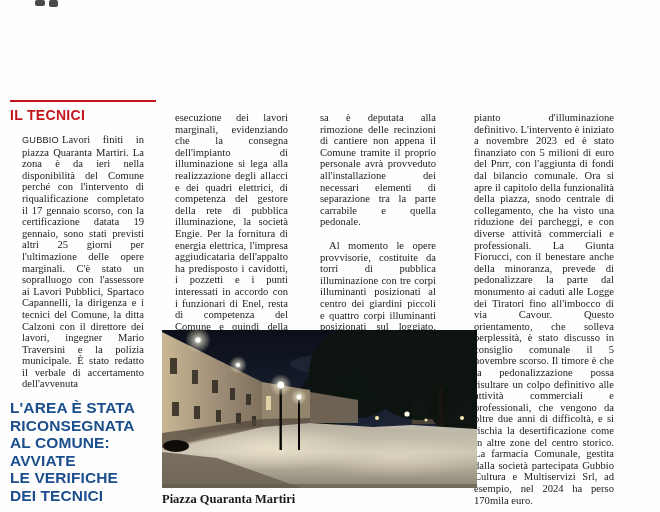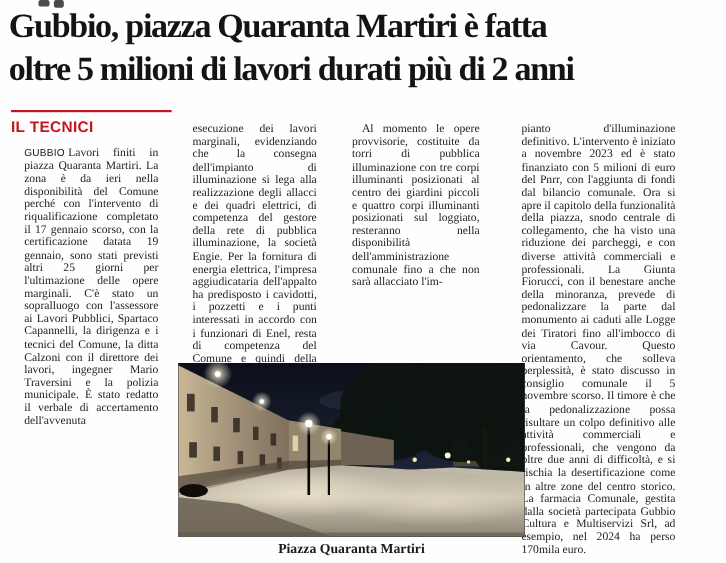"Gubbio, piazza Quaranta Martiri è" h1.headline { html: <h1>Gubbio, piazza Quaranta Martiri è fatta oltre 5 milioni di lavori durati più di 2 anni</h1> -> none }
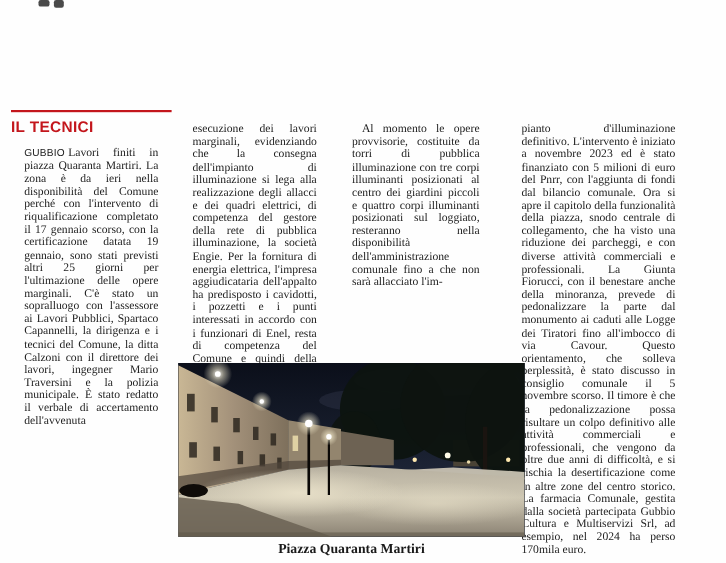"sa è deputata alla rimozione" p.body-text { html: none -> <p>sa è deputata alla rimozione delle recinzioni di cantiere non appena il Comune tramite il proprio personale avrà provveduto all'installazione dei necessari elementi di separazione tra la parte carrabile e quella pedonale.</p> }
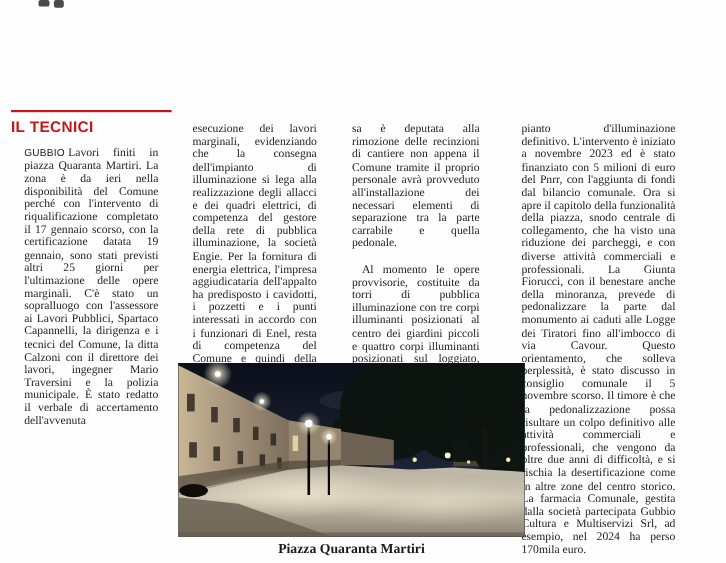"L'AREA È STATA" div.kicker { html: none -> <div>L'AREA È STATA RICONSEGNATA AL COMUNE: AVVIATE LE VERIFICHE DEI TECNICI</div> }
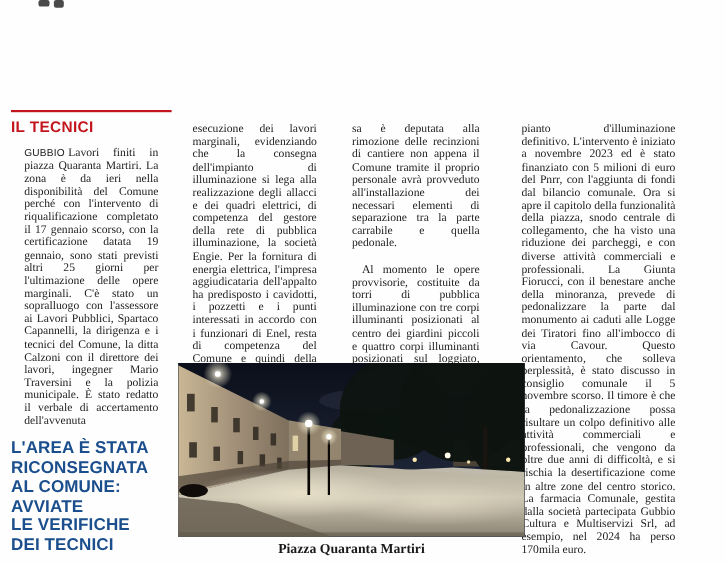"Piazza Quaranta Martiri" .photo-block { text-align: center -> none }
